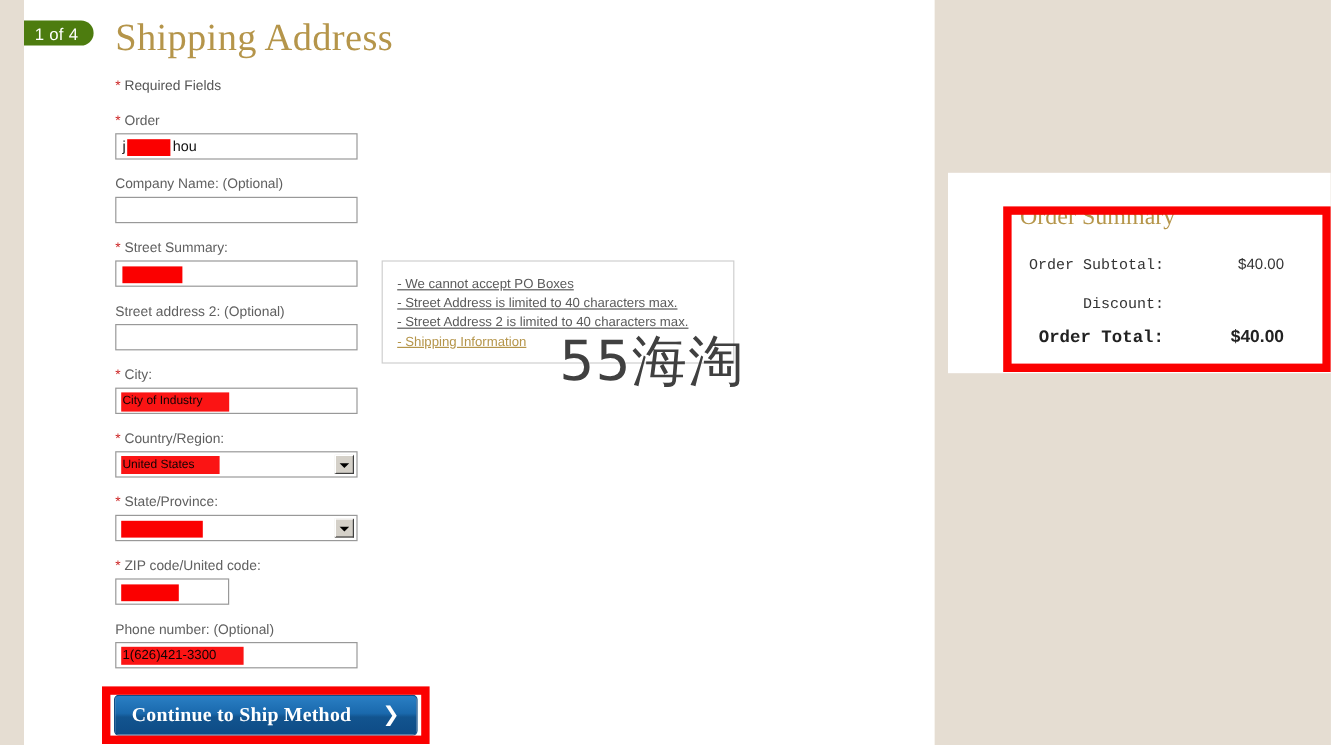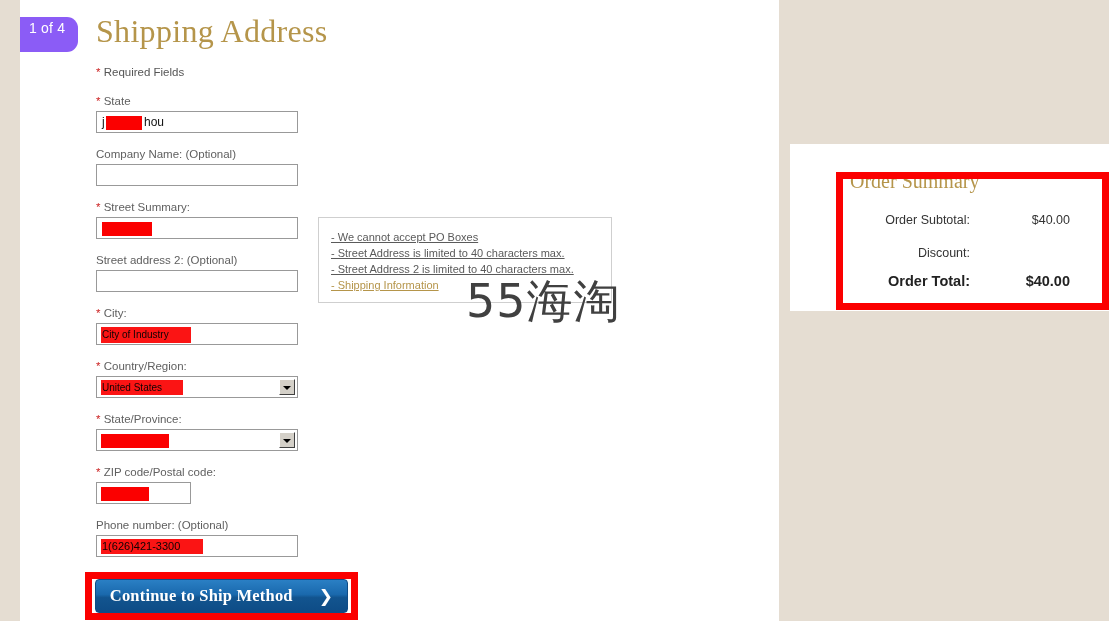"1 of 4" #step-badge { background: #8b5cf6 -> #4d7c0f; height: 35px -> 21px }
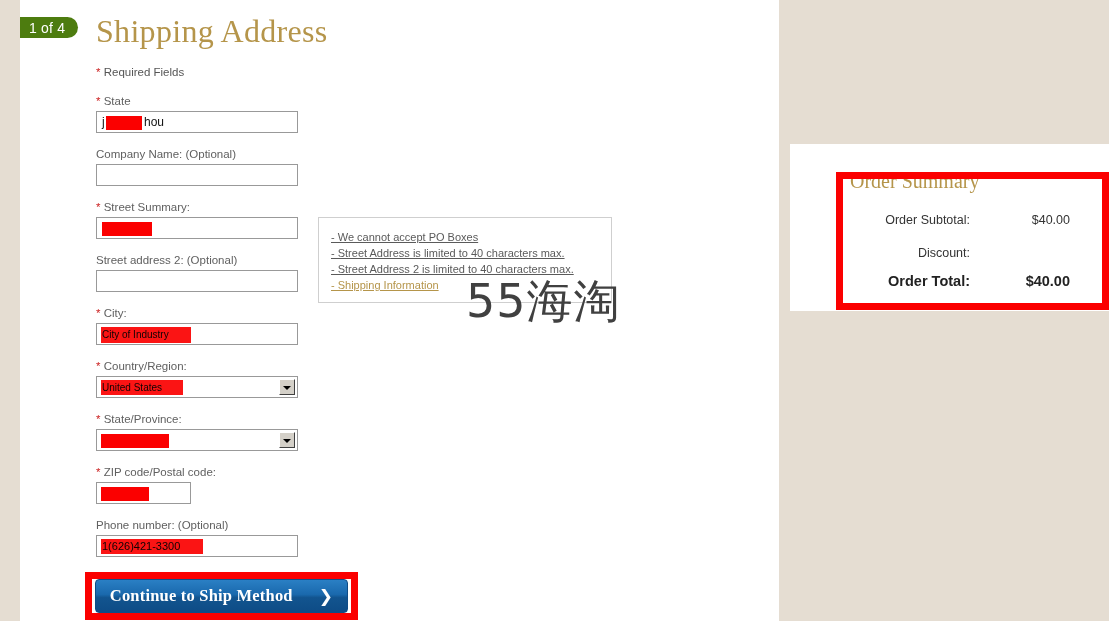"State" span { text: State -> Order }
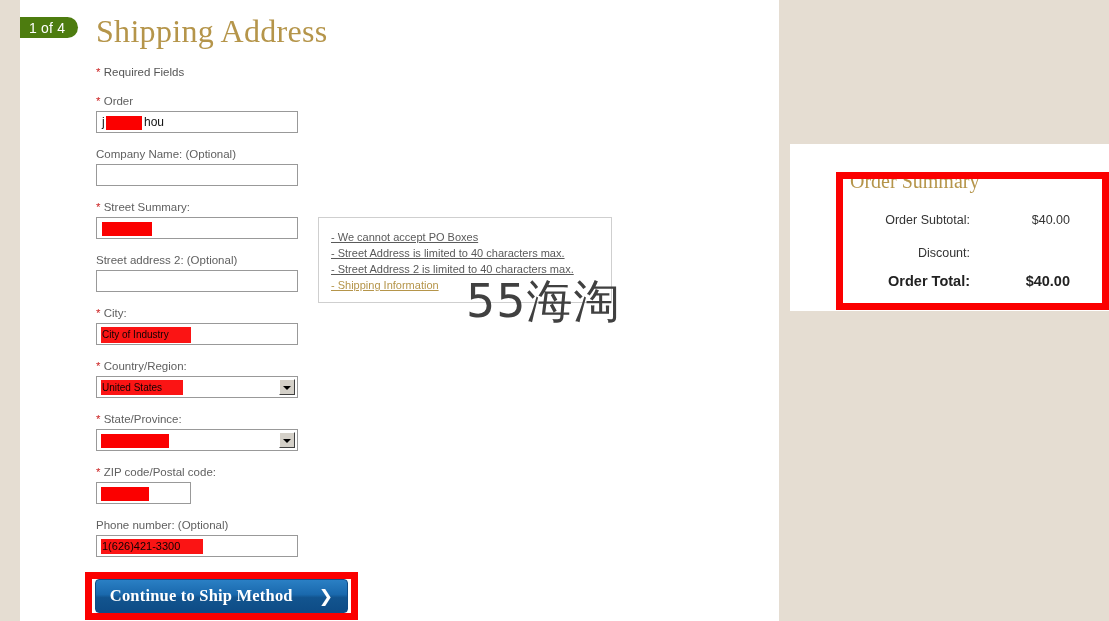"Order Subtotal:" .sum-row .lab { font-family: none -> Liberation Mono, monospace }
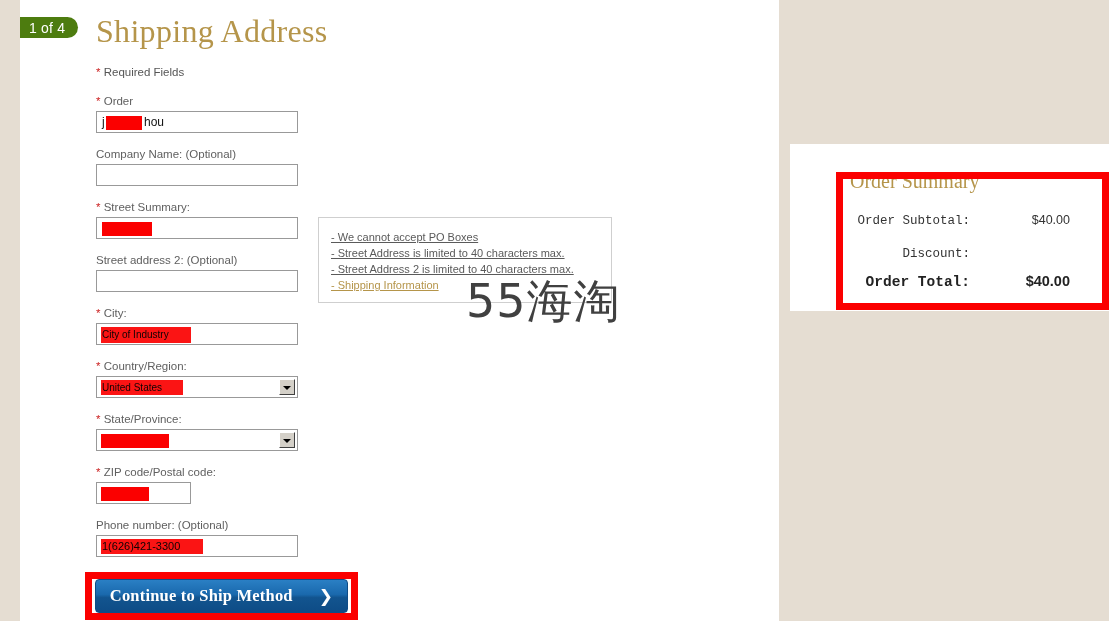"ZIP code/Postal code:" span { text: code/Postal -> code/United }
